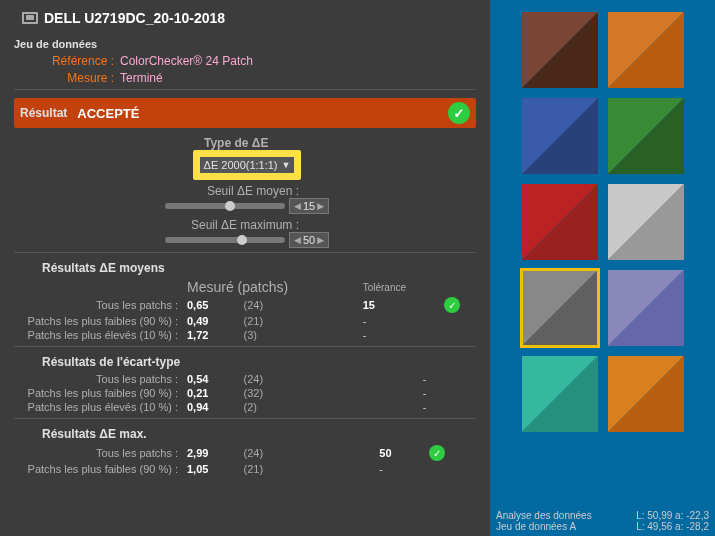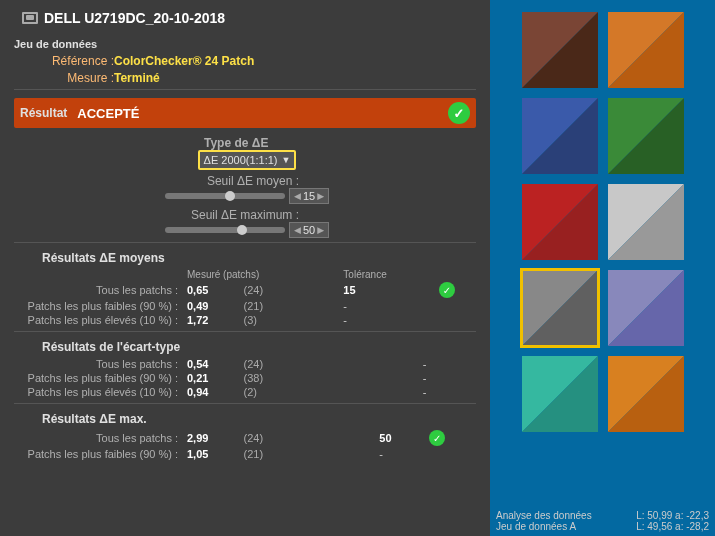"Référence :" .field-label { color: #fdba74 -> #f97316; margin-right: 0 -> 6px }
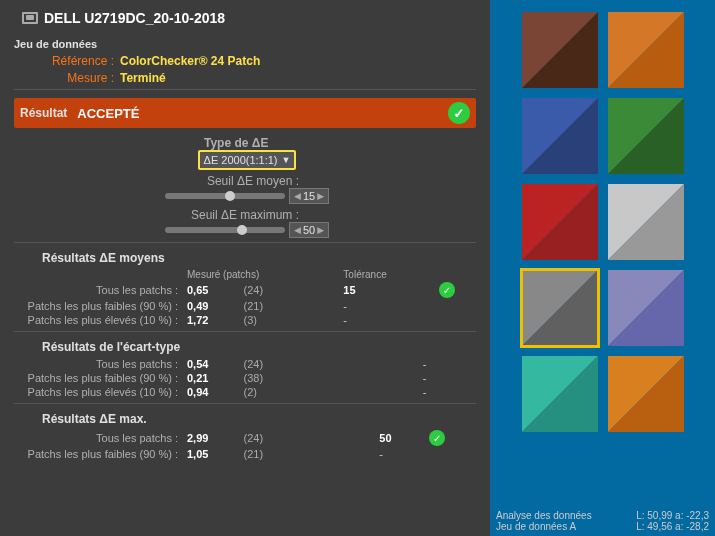"ColorChecker® 24 Patch" .field-value { color: #fde047 -> #f9a8d4; font-weight: bold -> normal }
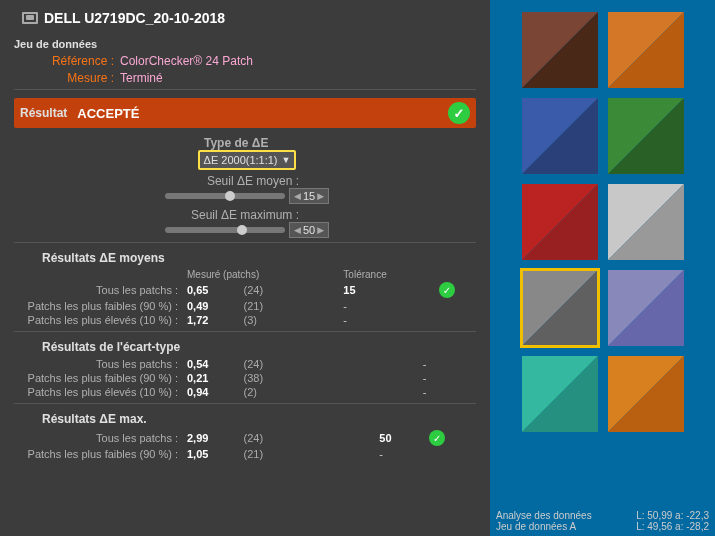"ΔE 2000(1:1:1)" .dropdown { border: 2px solid #fde047 -> 7px solid #fde047 }
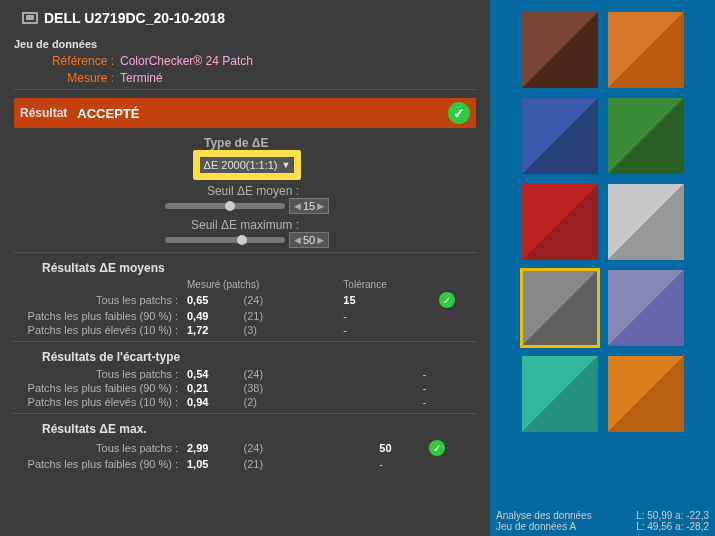"Mesuré (patchs)" td { font-size: 10px -> 14px }
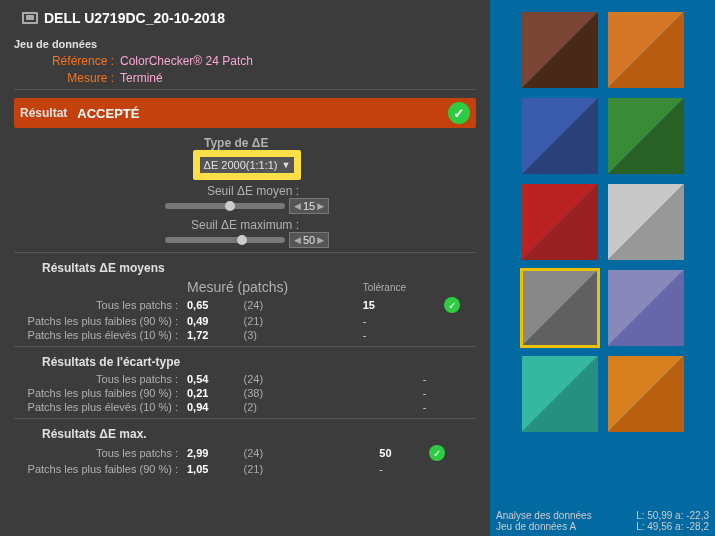"(38)" span.val-paren { text: 38 -> 32 }
